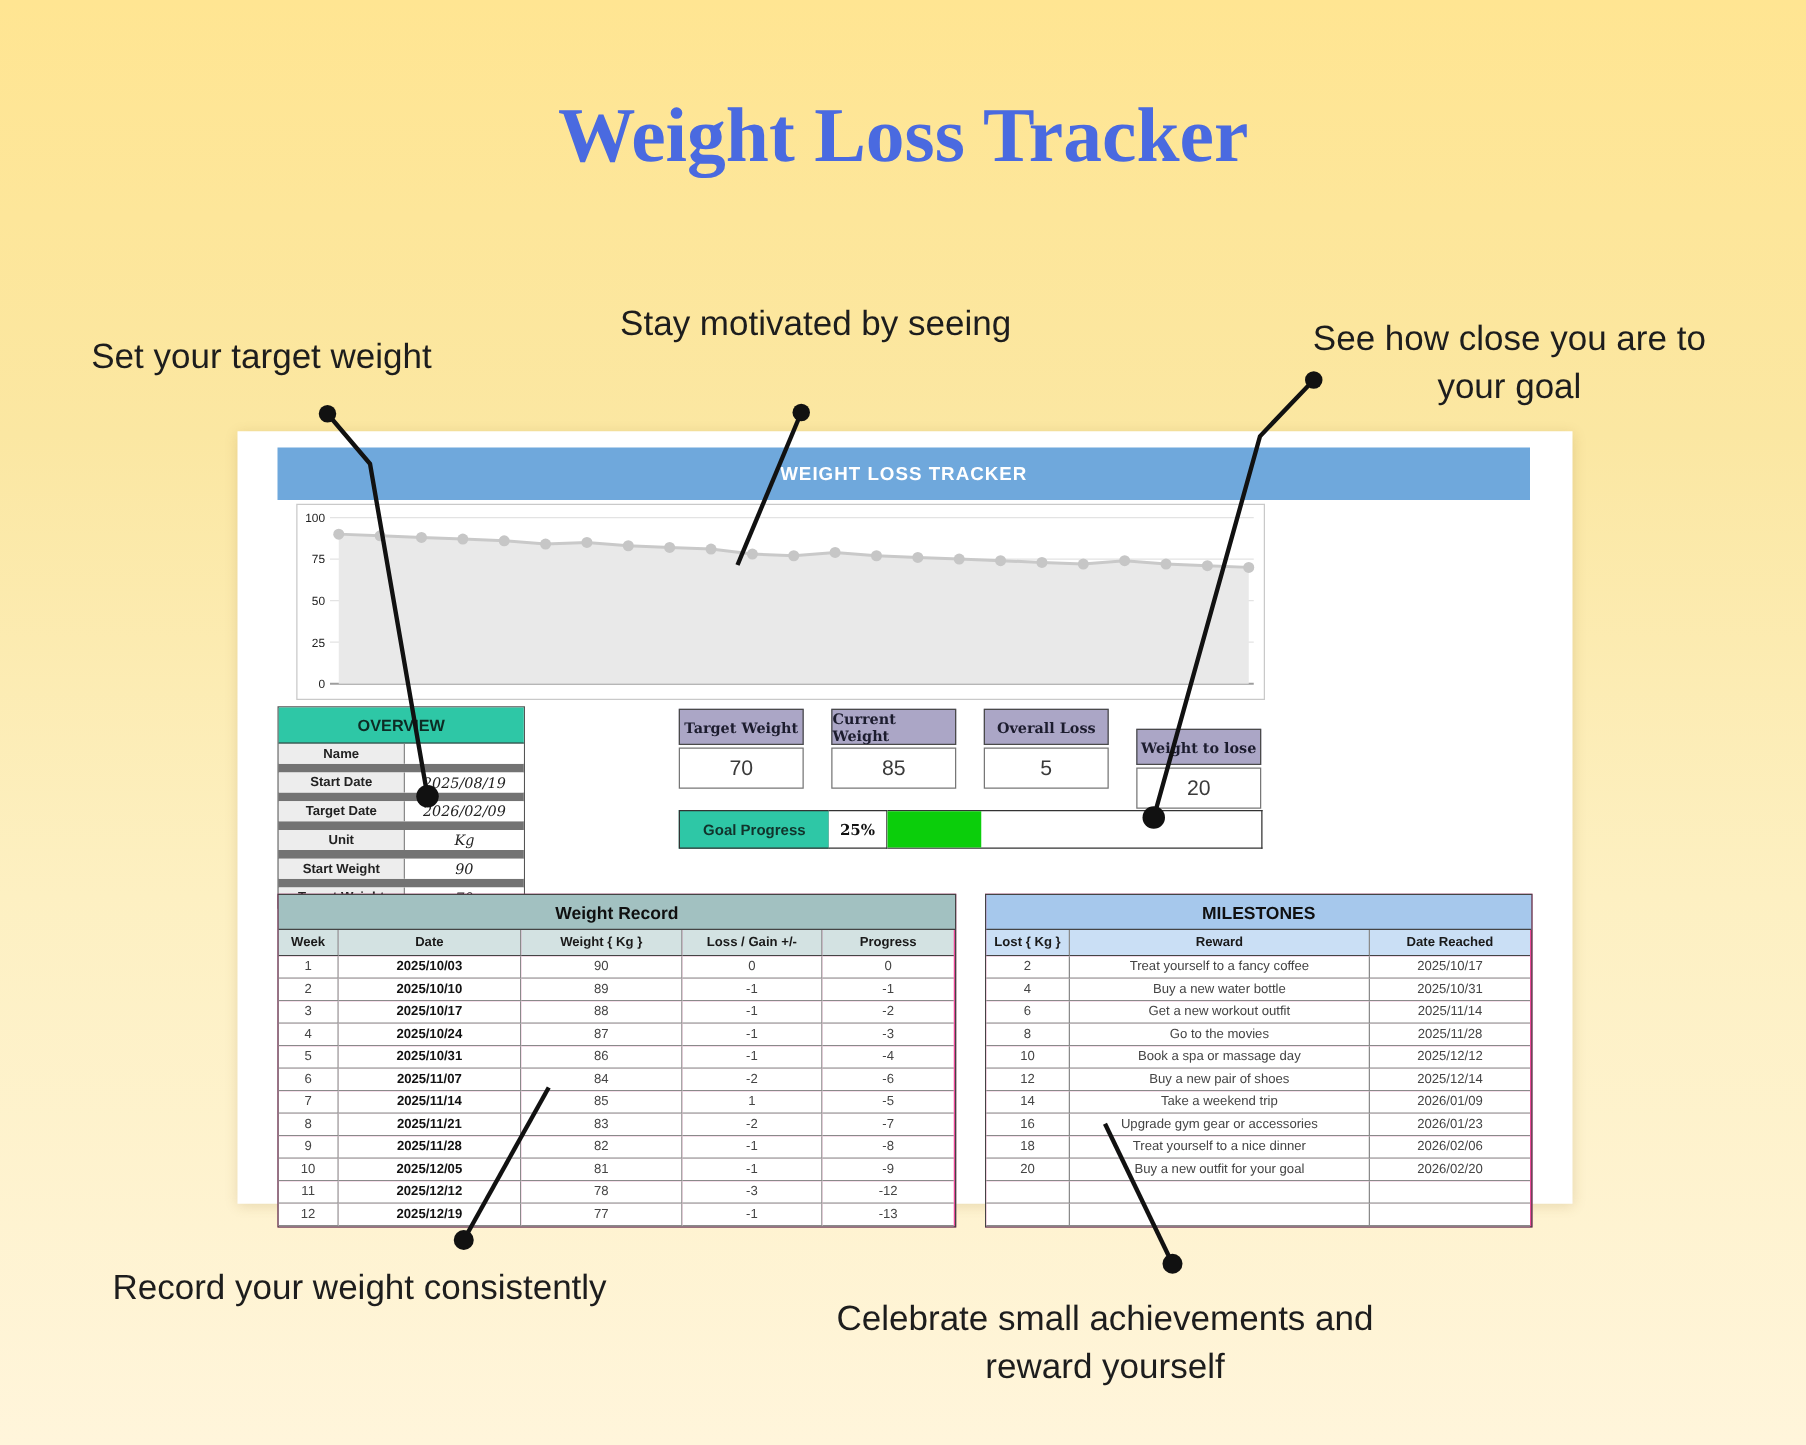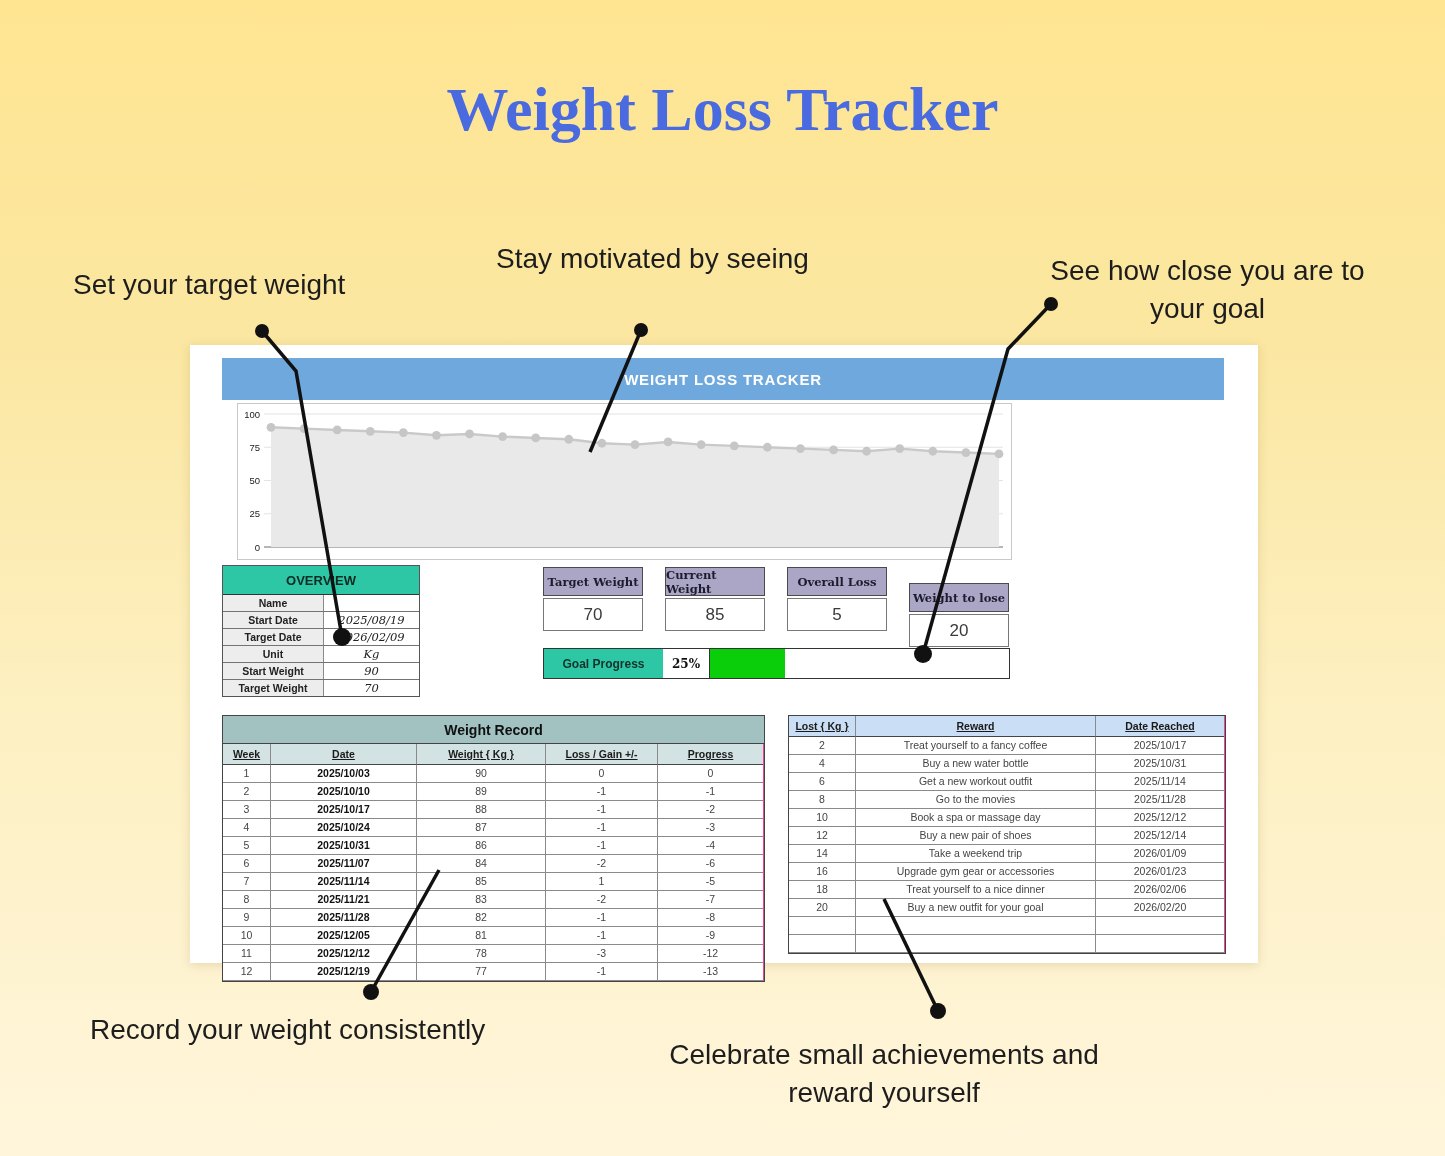"Name" .ov-row { border-bottom: 1px solid #737373 -> 7px solid #737373 }
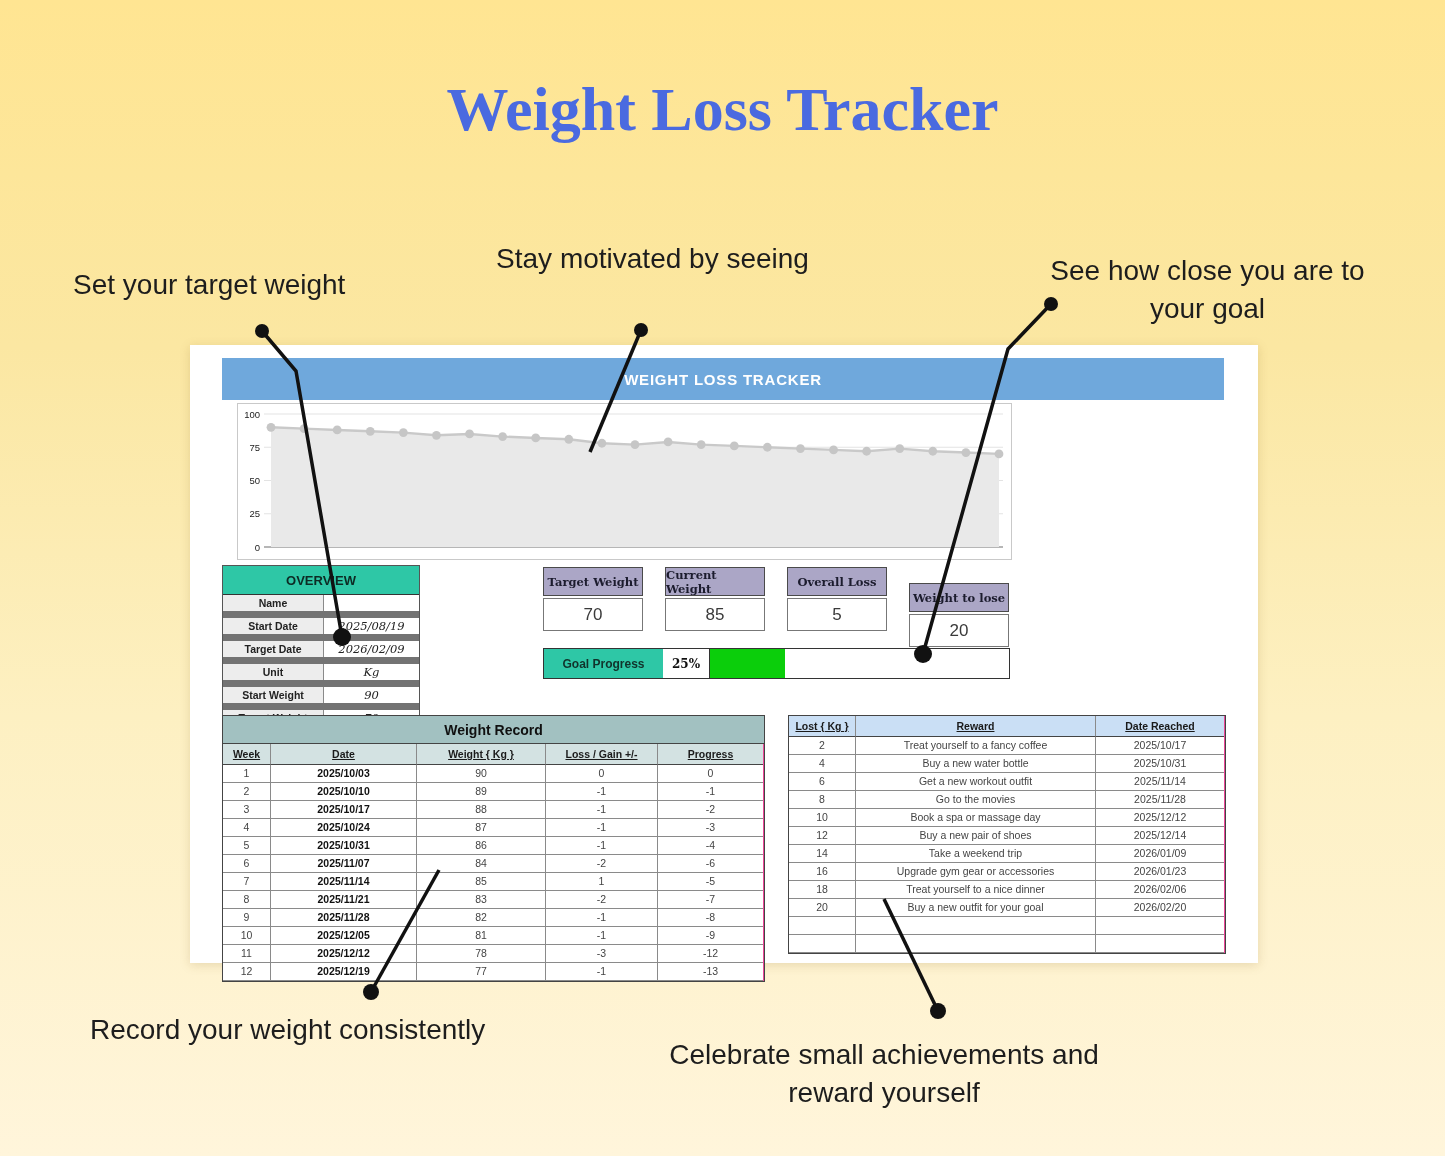"MILESTONES" div.tbl-title { html: none -> <div>MILESTONES</div> }
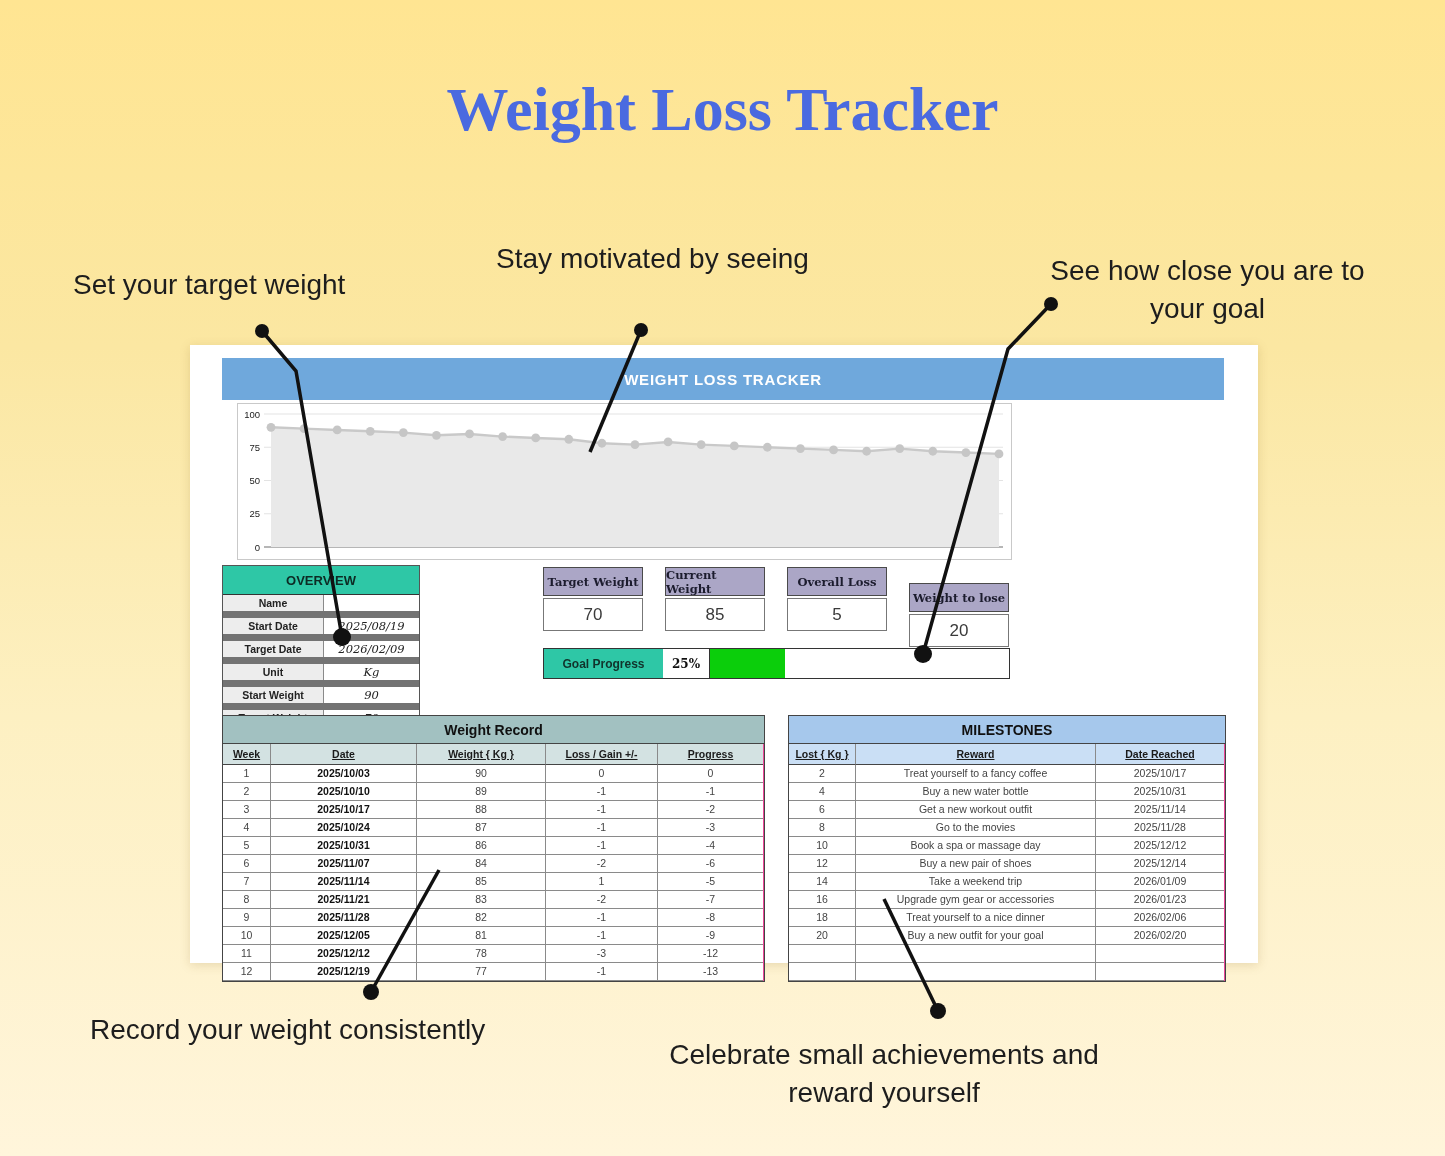"Week" .gc.hdr { text-decoration: underline -> none }
